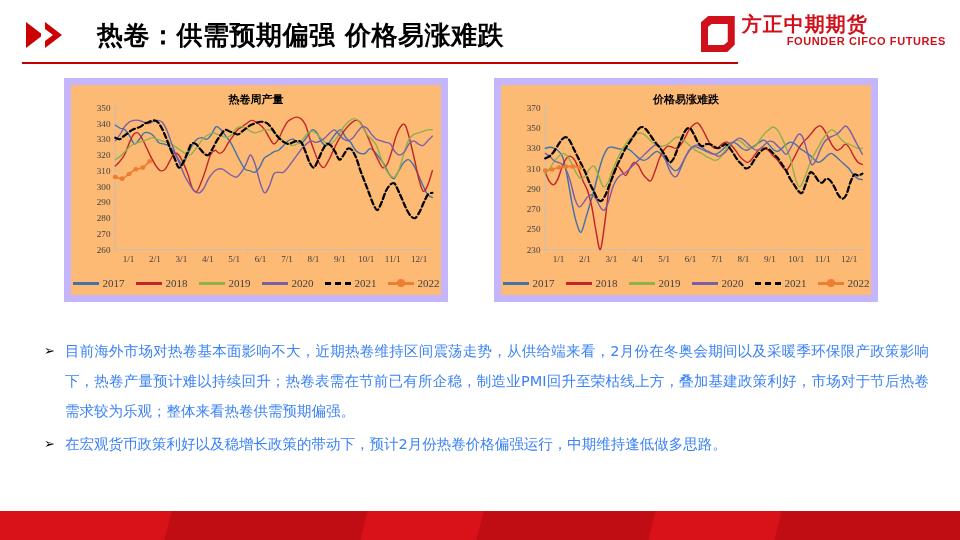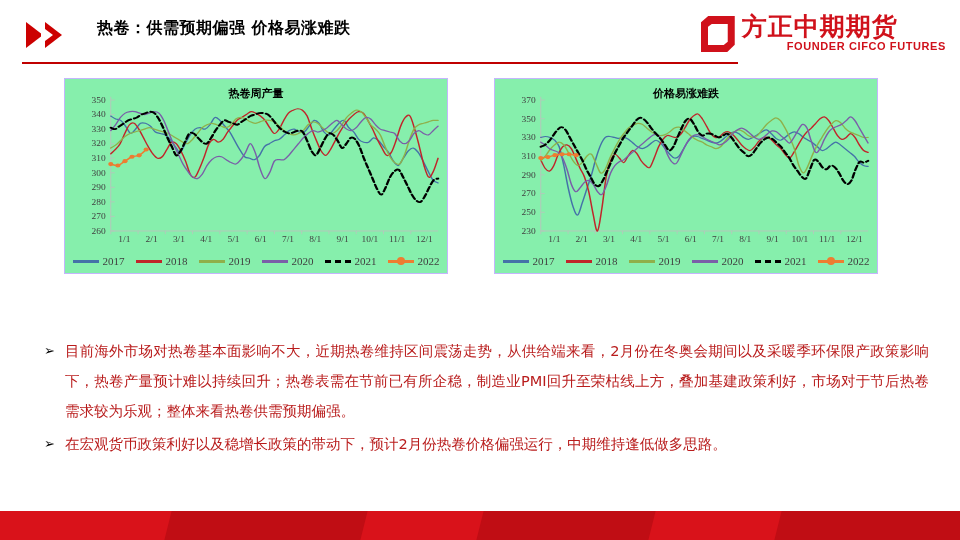"热卷：供需预期偏强 价格易涨难跌" .header-title { font-size: 16px -> 26px }
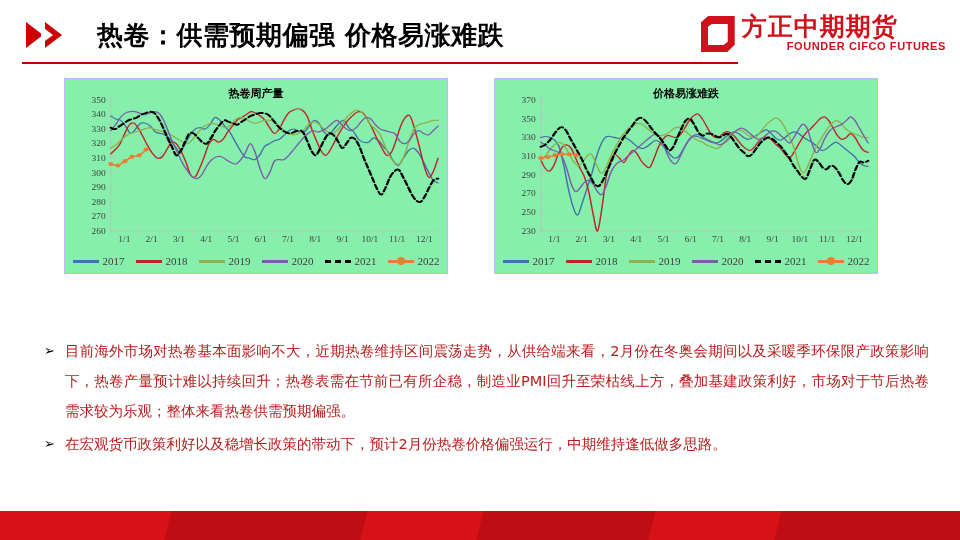"方正中期期货" .logo-cn { font-size: 25px -> 20px }
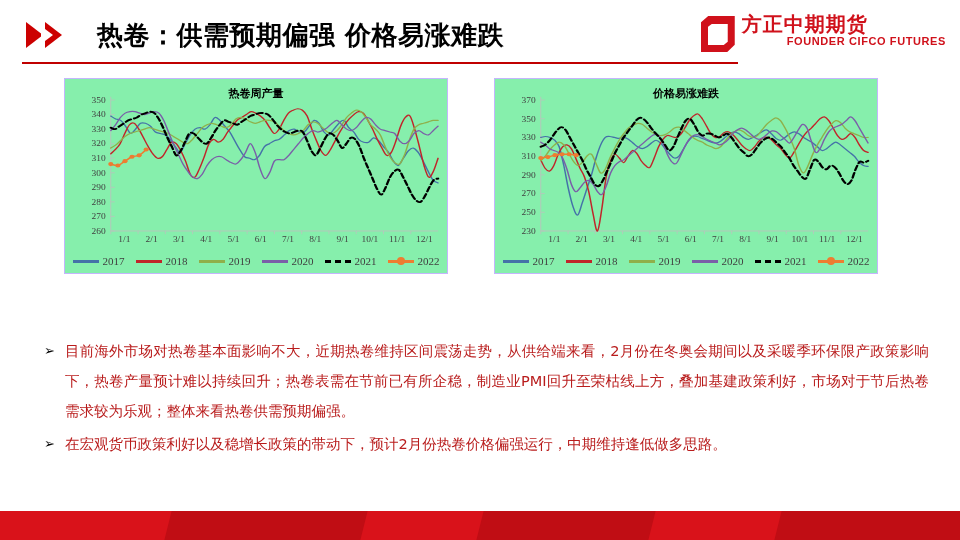"热卷周产量" .chart-box { background: #86efac -> #fdba74; border: 1px solid #c4b5fd -> 7px solid #c4b5fd; height: 196px -> 224px }
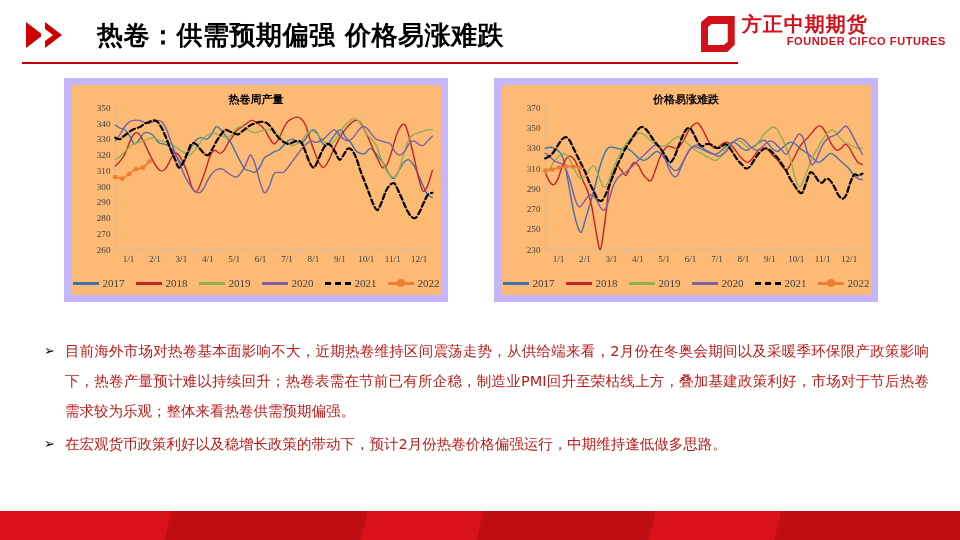"目前海外市场对热卷基本面影响不大，近期热卷维持区间震荡走势，从供给端来看，2月份" .bullet-text { color: #b91c1c -> #3b82f6 }
